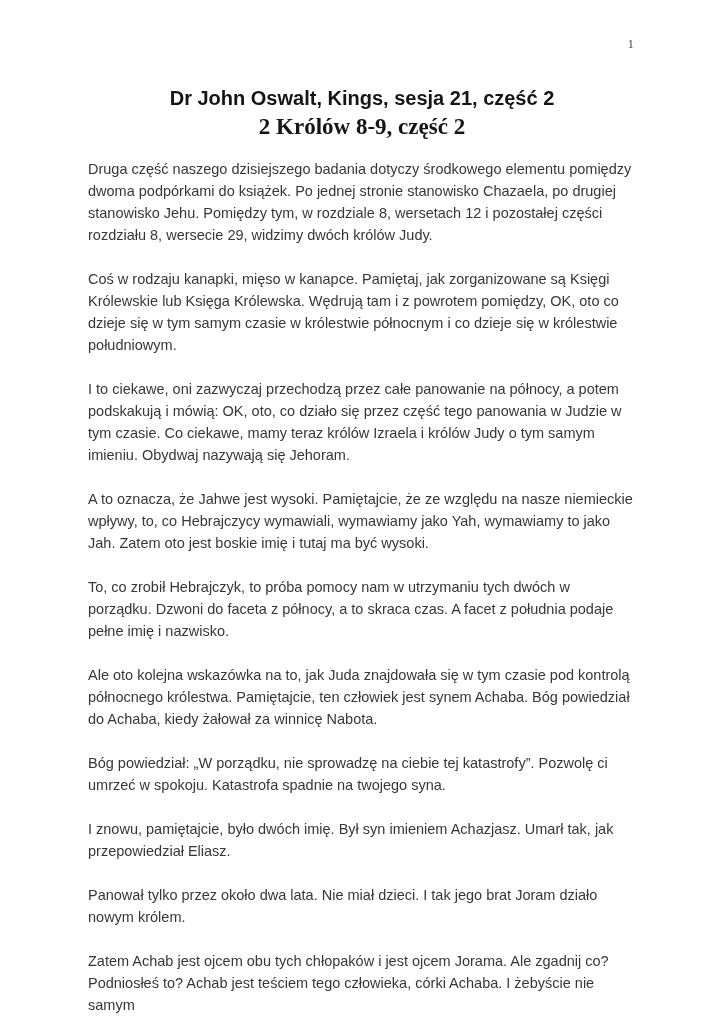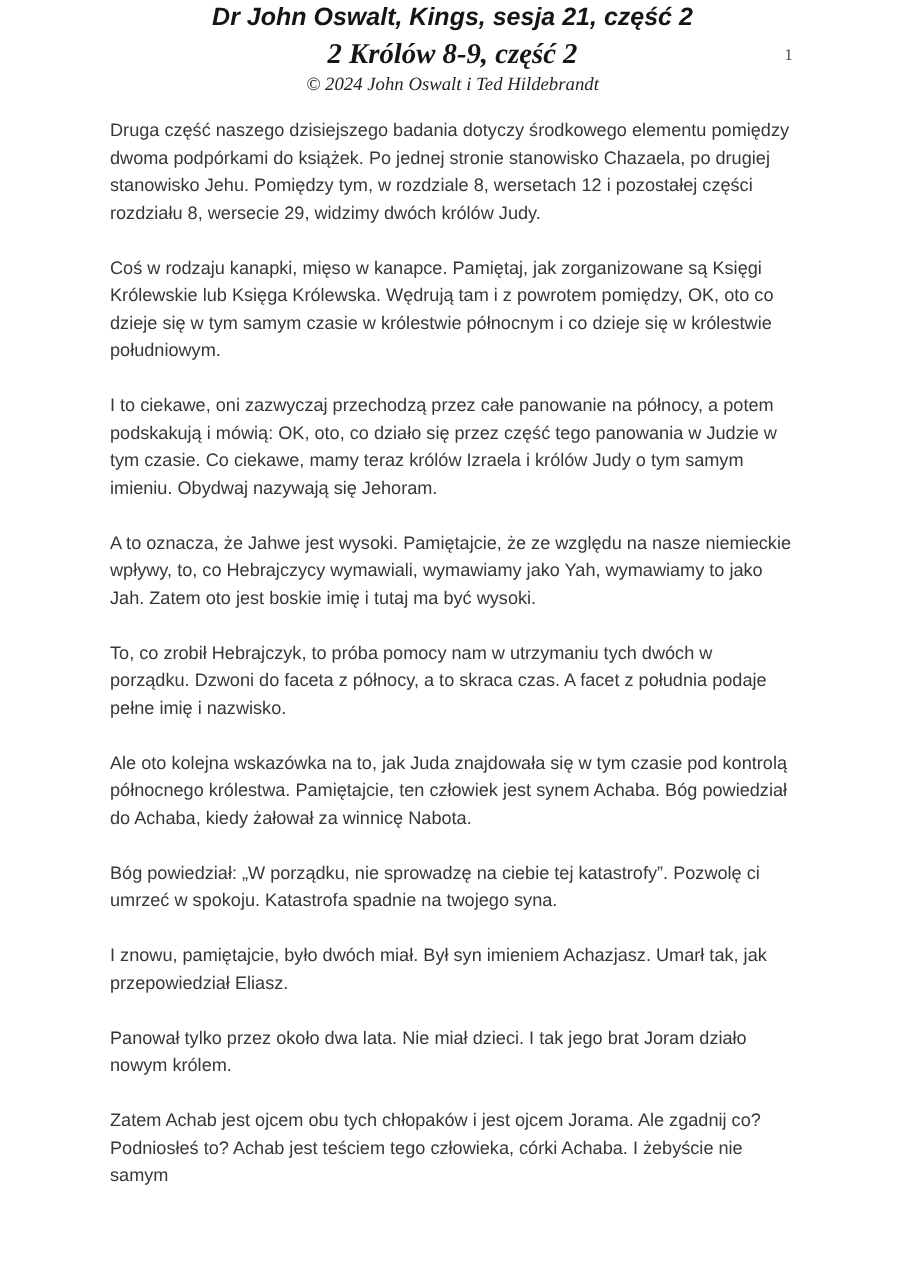"Dr John Oswalt, Kings, sesja" .header { font-style: italic -> none; padding-top: none -> 84px }
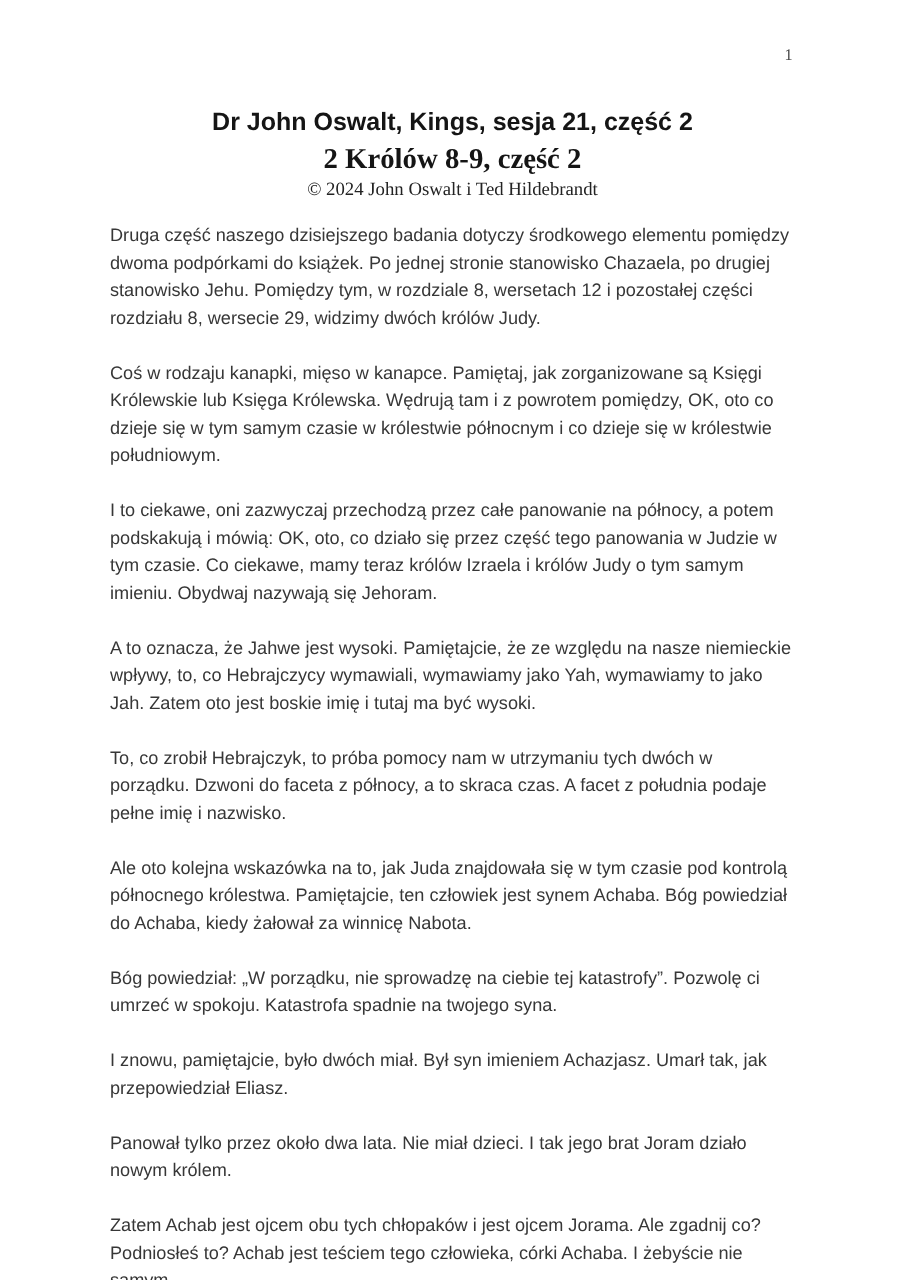"© 2024 John Oswalt i" div.copyright { html: <div>© 2024 John Oswalt i Ted Hildebrandt</div> -> none }
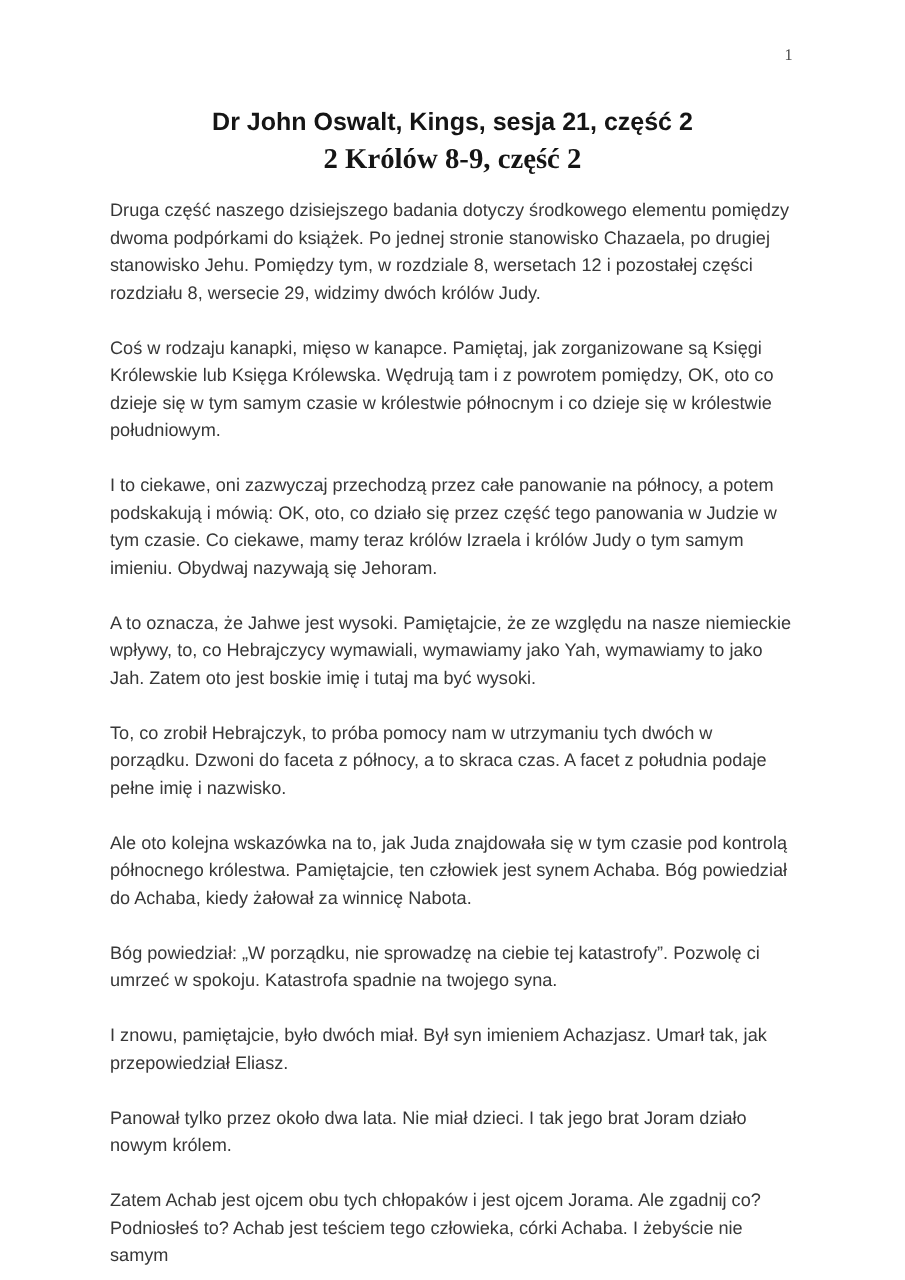"I znowu, pamiętajcie, było dwóch" p { text: miał -> imię }
